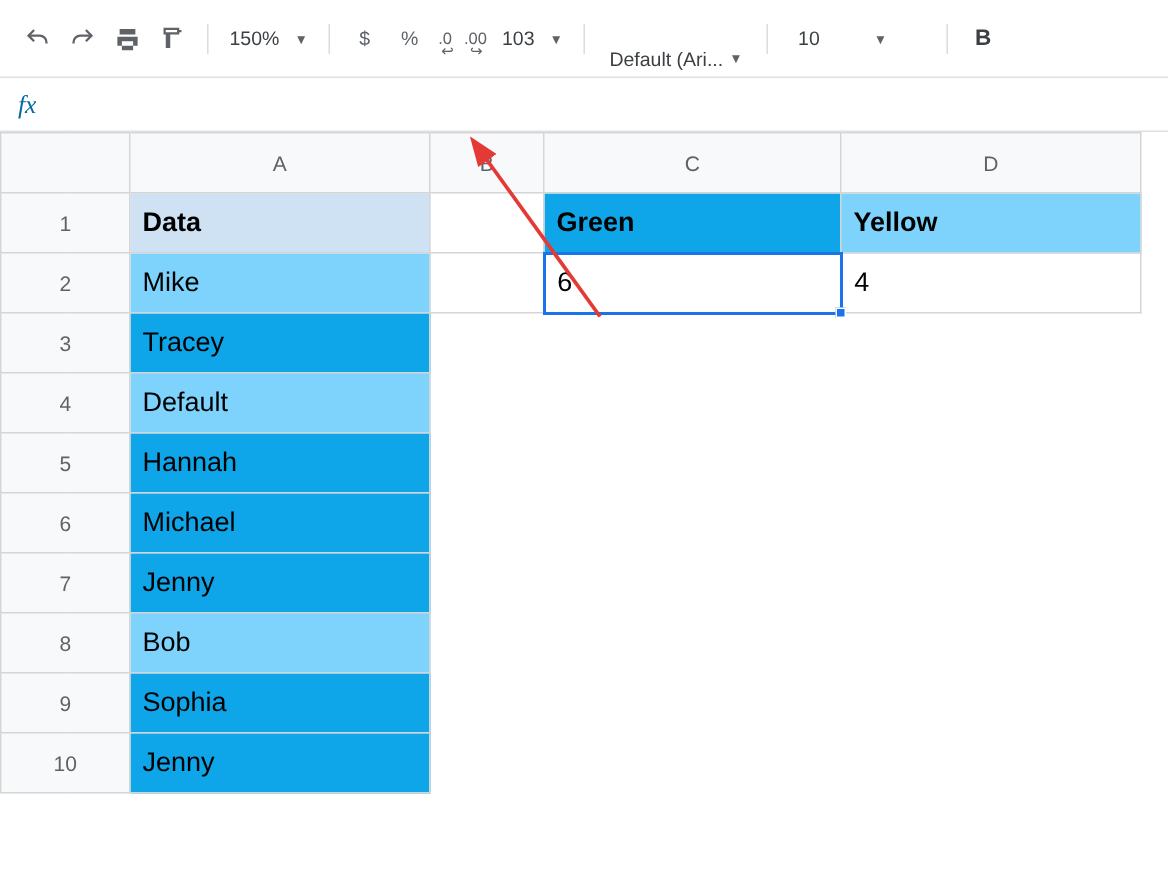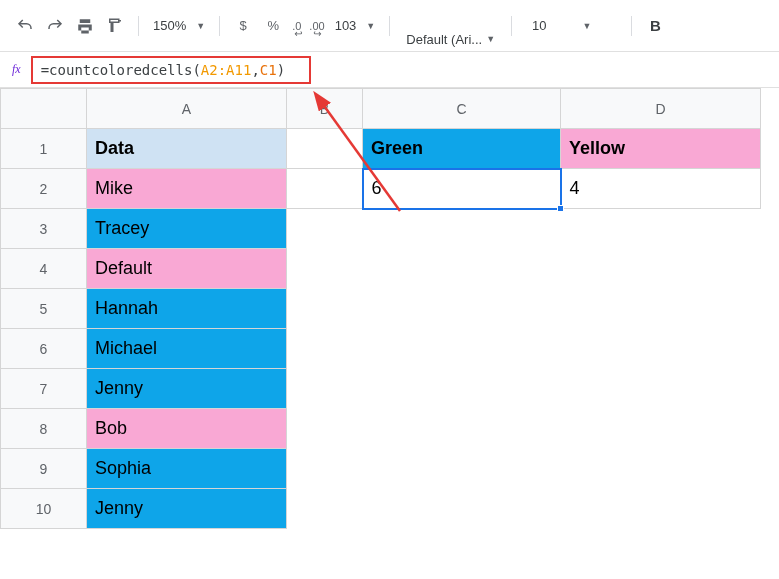"fx" .fx-icon { color: #6d28d9 -> #0369a1; font-size: 12px -> 17px }
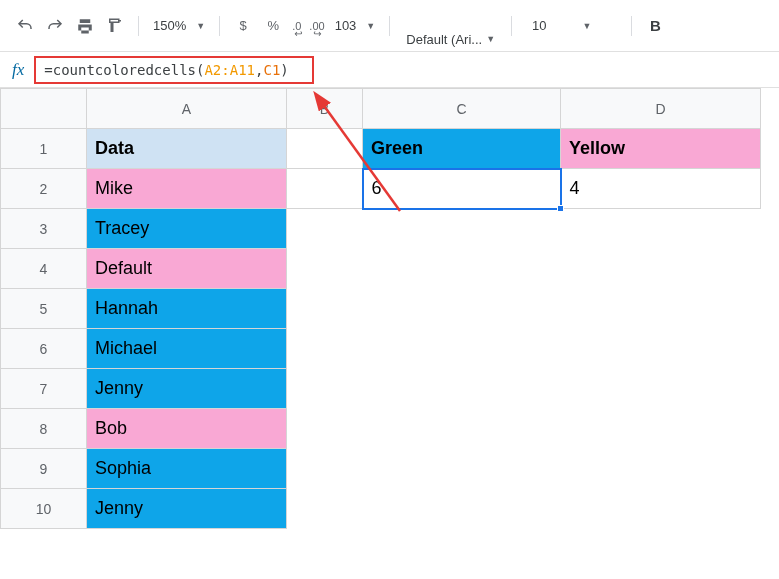"=countcoloredcells(A2:A11,C1)" div.formula-frame { html: <div> <span><span>=countcoloredcells(</span><span>A2:A11</span><span>,</span><span>C1</span><span>)</span></span> </div> -> none }
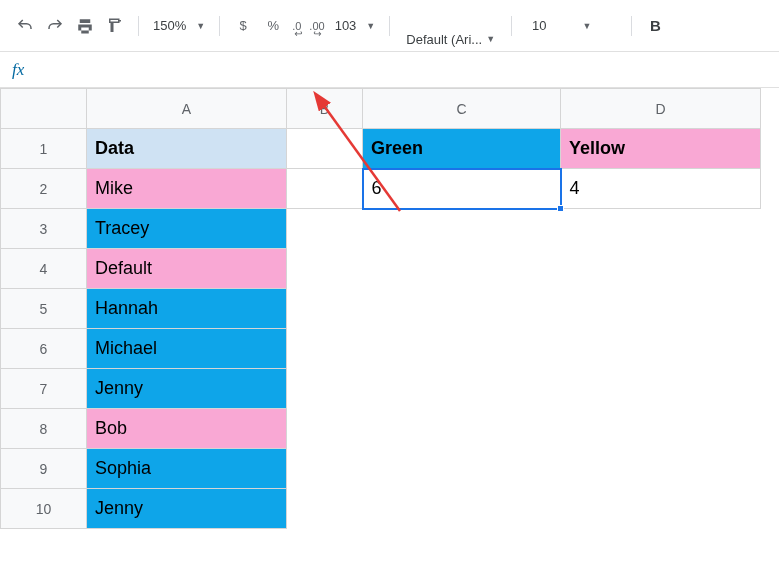"Yellow" .yellow { background: #f9a8d4 -> #7dd3fc }
